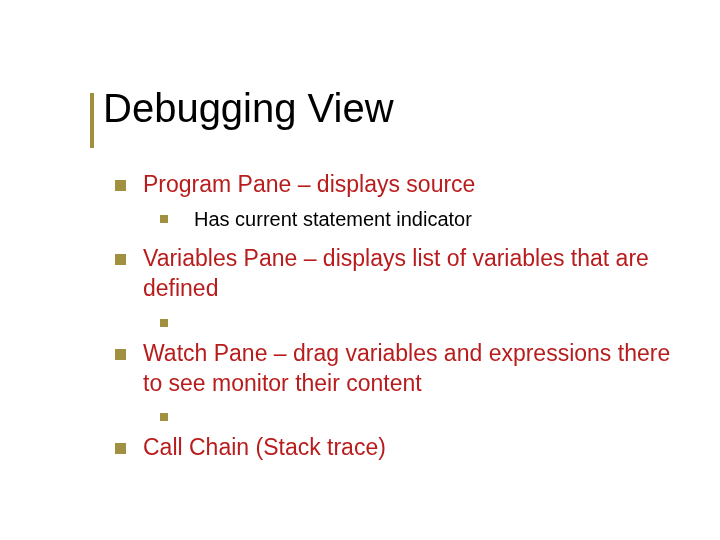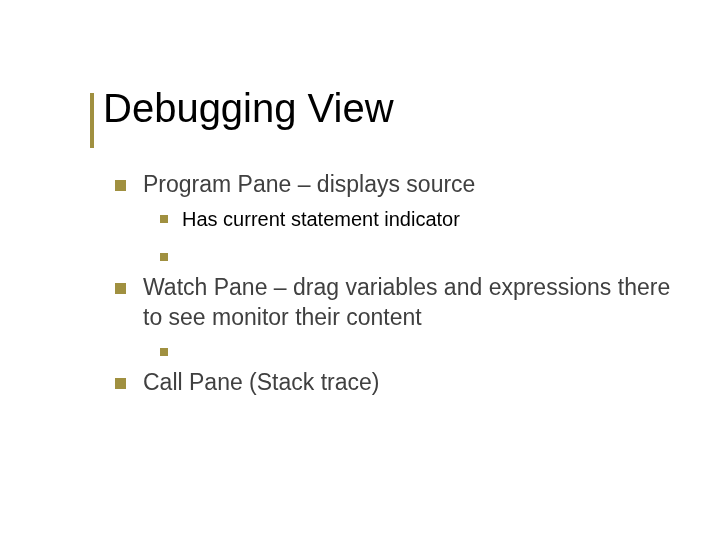"Program Pane – displays source" .l1 .text { color: #404040 -> #b91c1c }
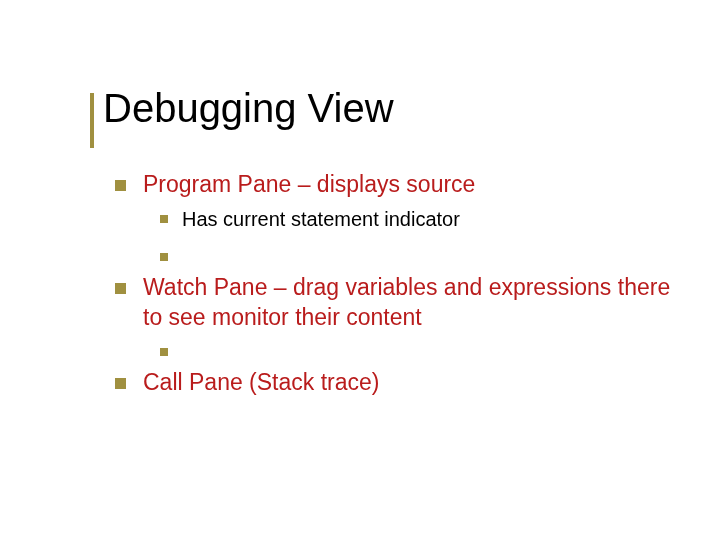"Has current statement indicator" .l2 { gap: none -> 12px }
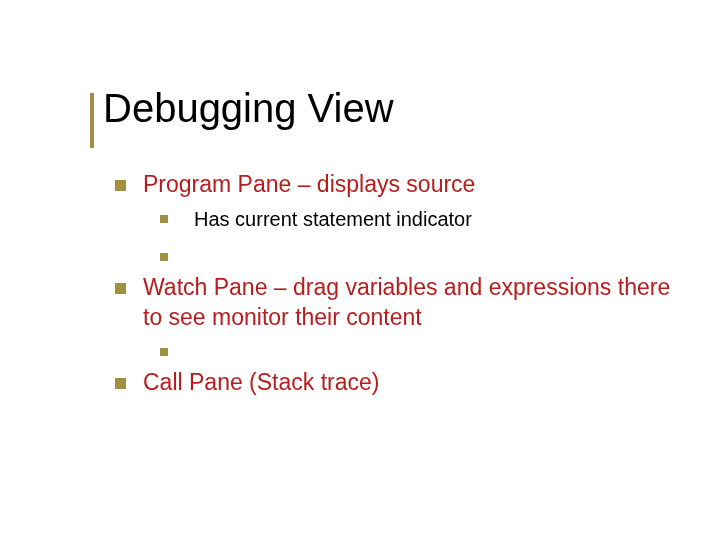"Variables Pane – displays list" div.l1 { html: none -> <div> <div></div> <div>Variables Pane – displays list of variables that are defined</div> </div> }
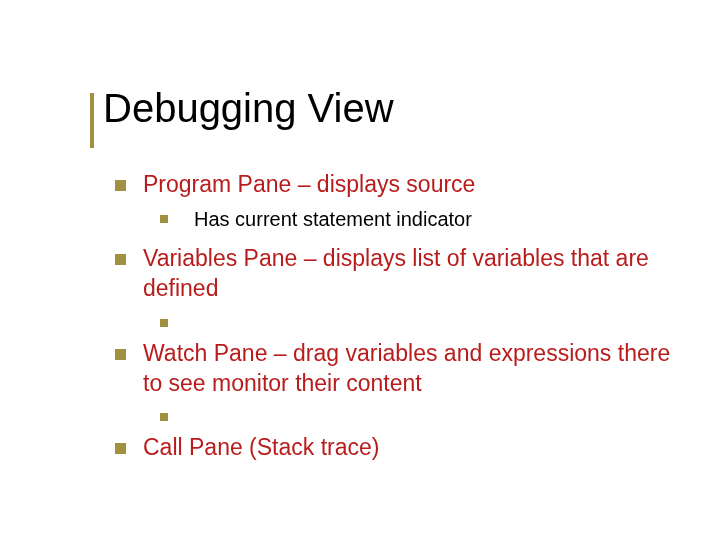"Call Pane (Stack trace)" div.text { text: Pane -> Chain }
